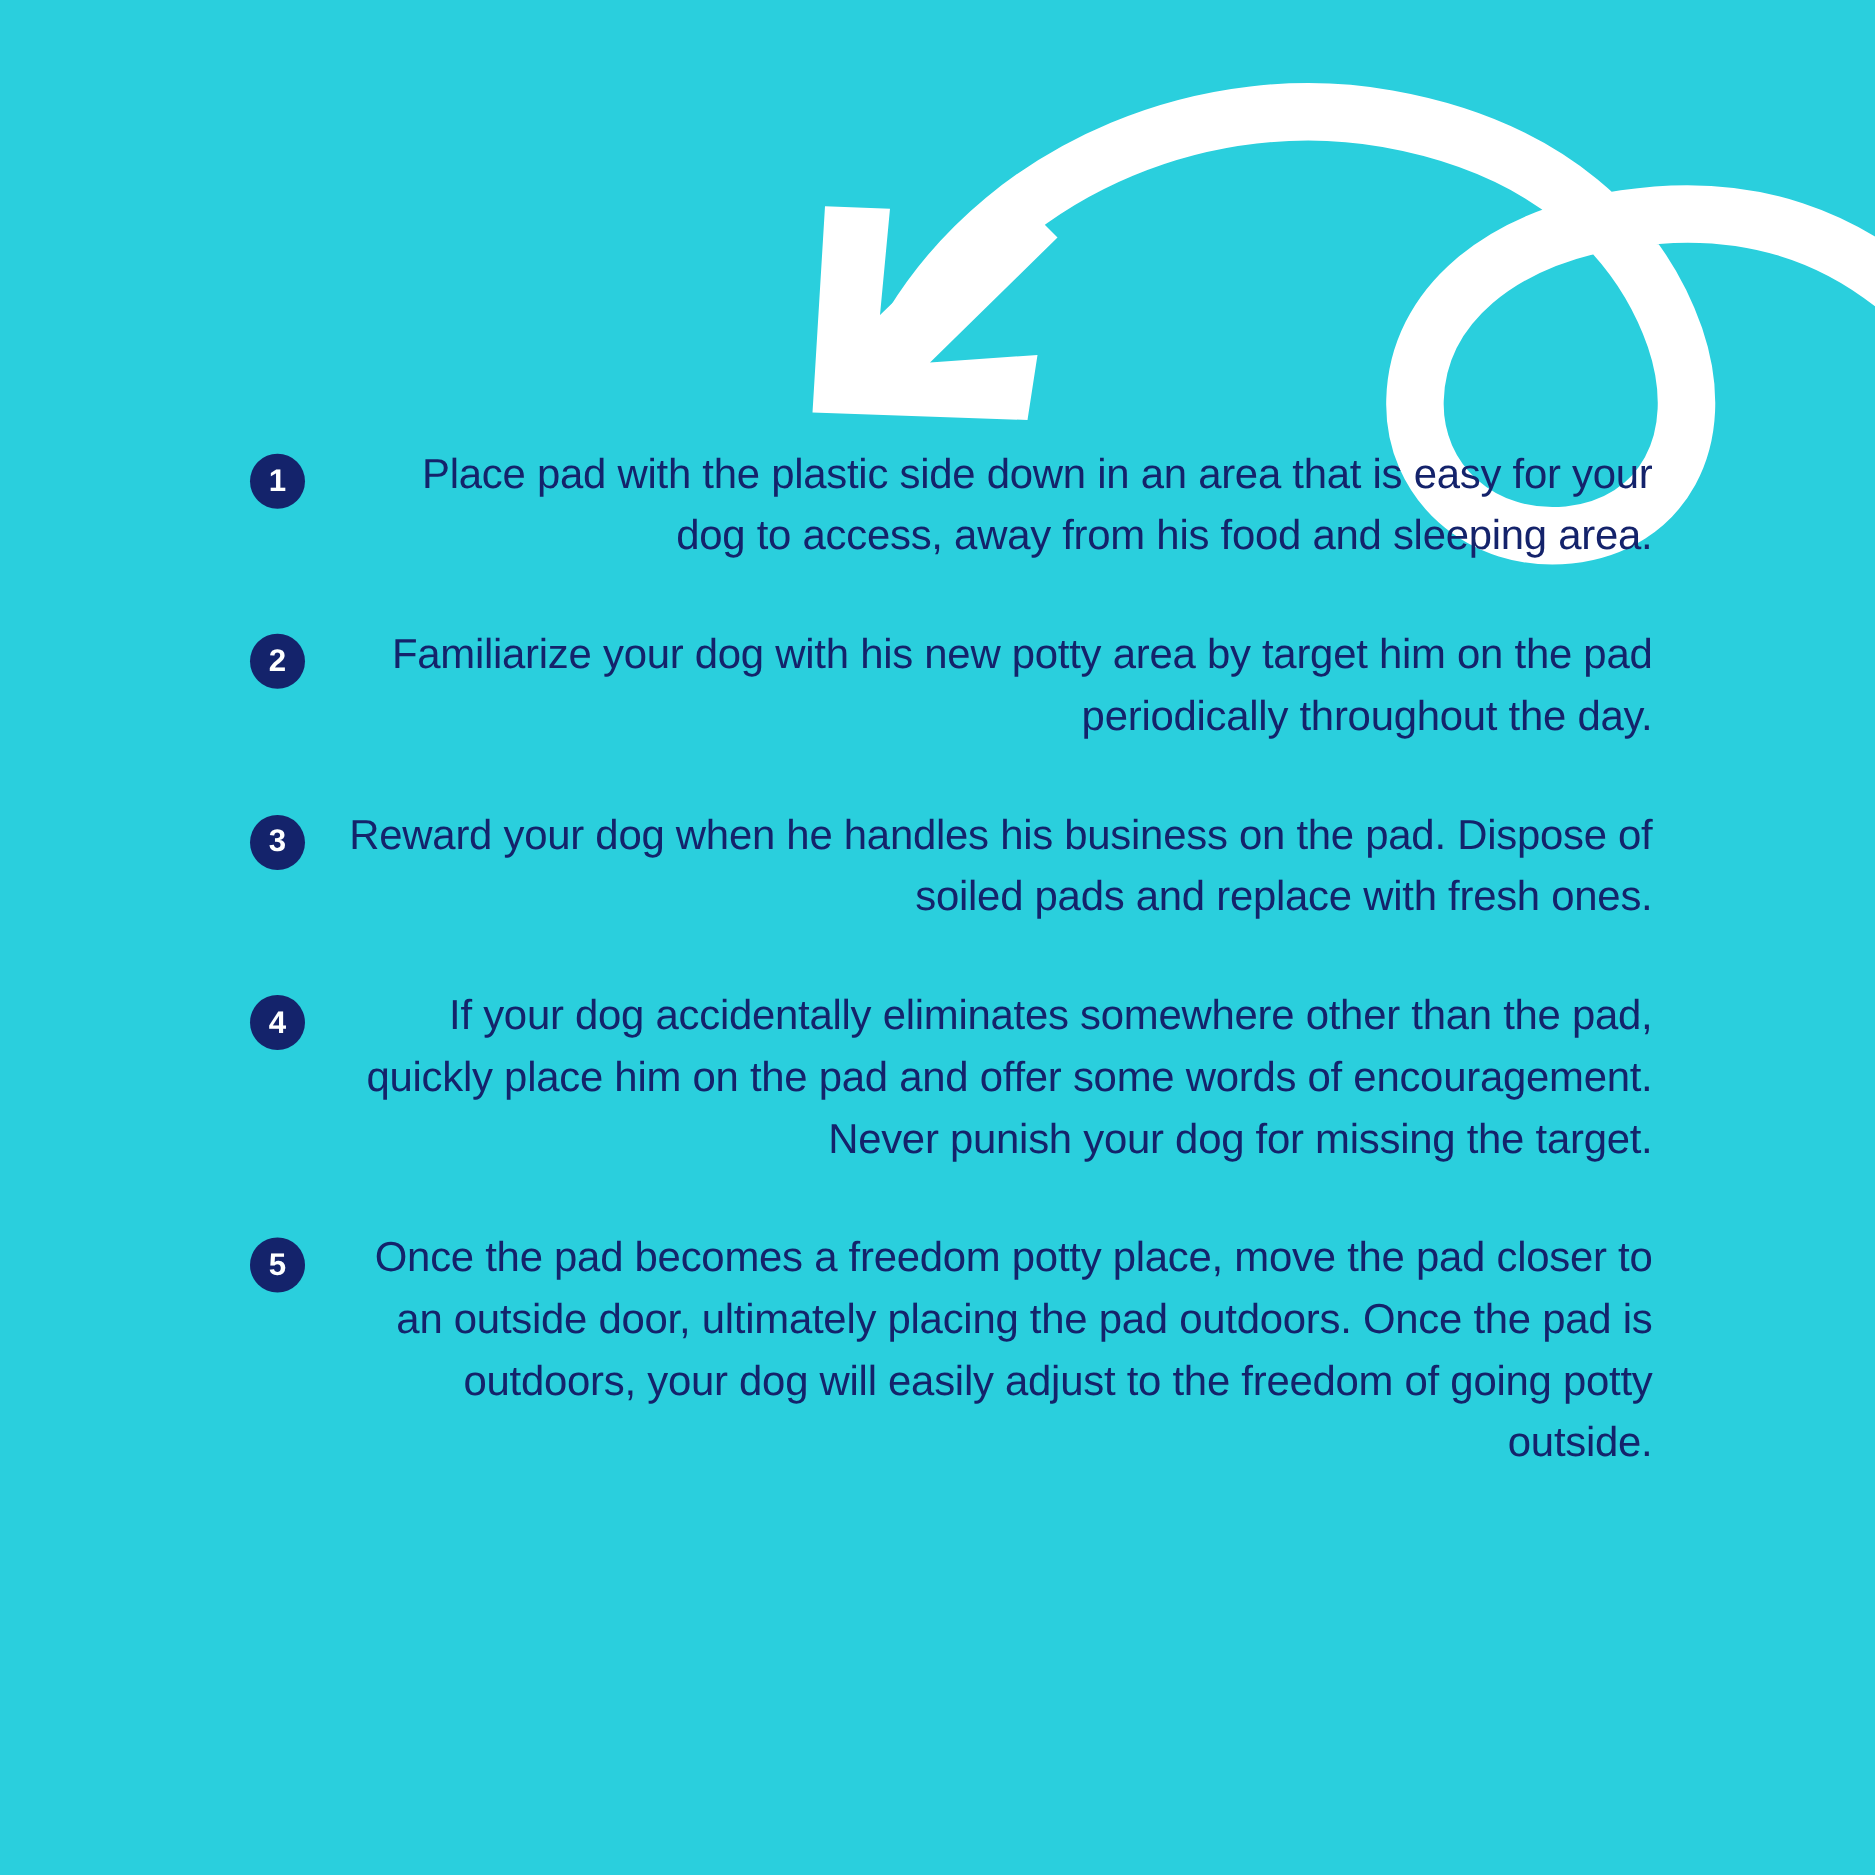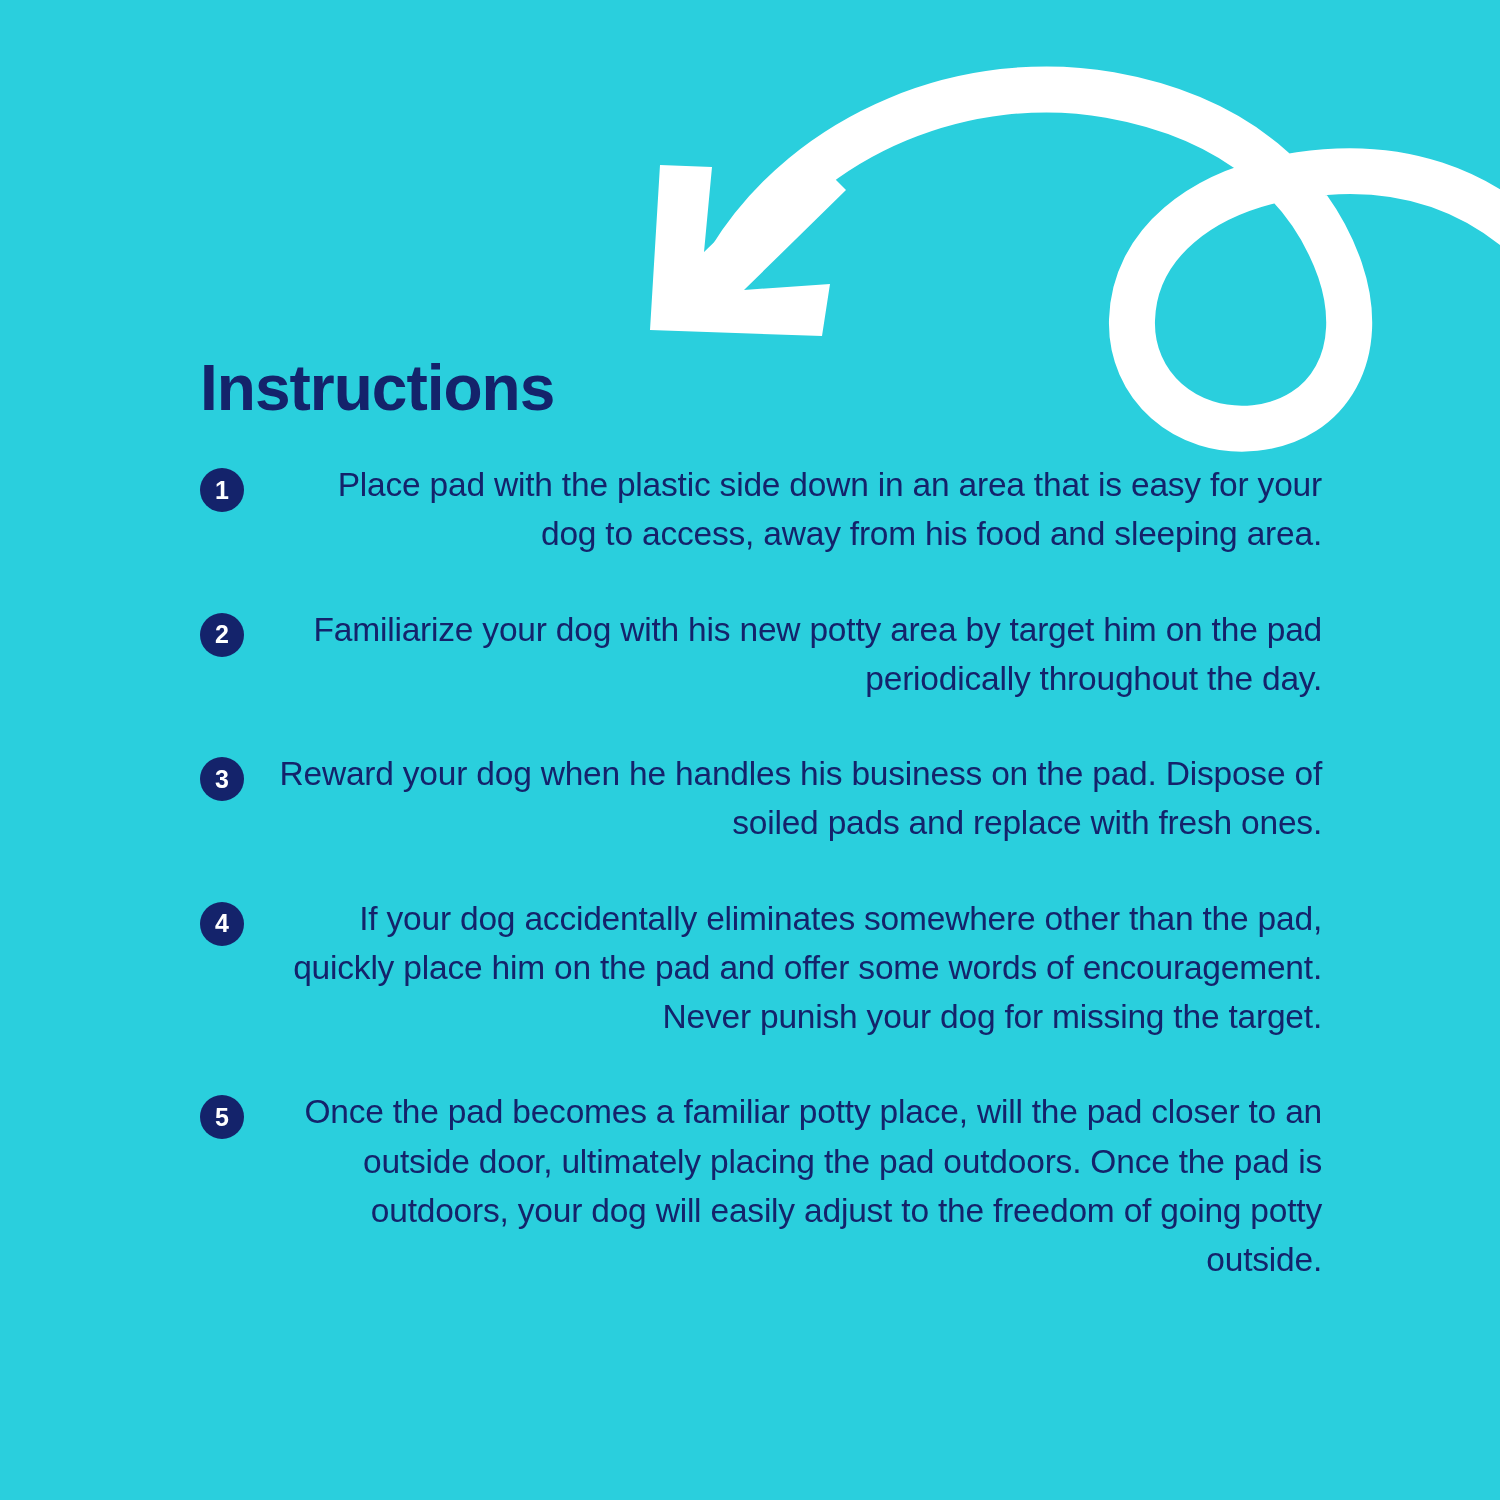"Instructions" h1 { html: <h1>Instructions</h1> -> none }
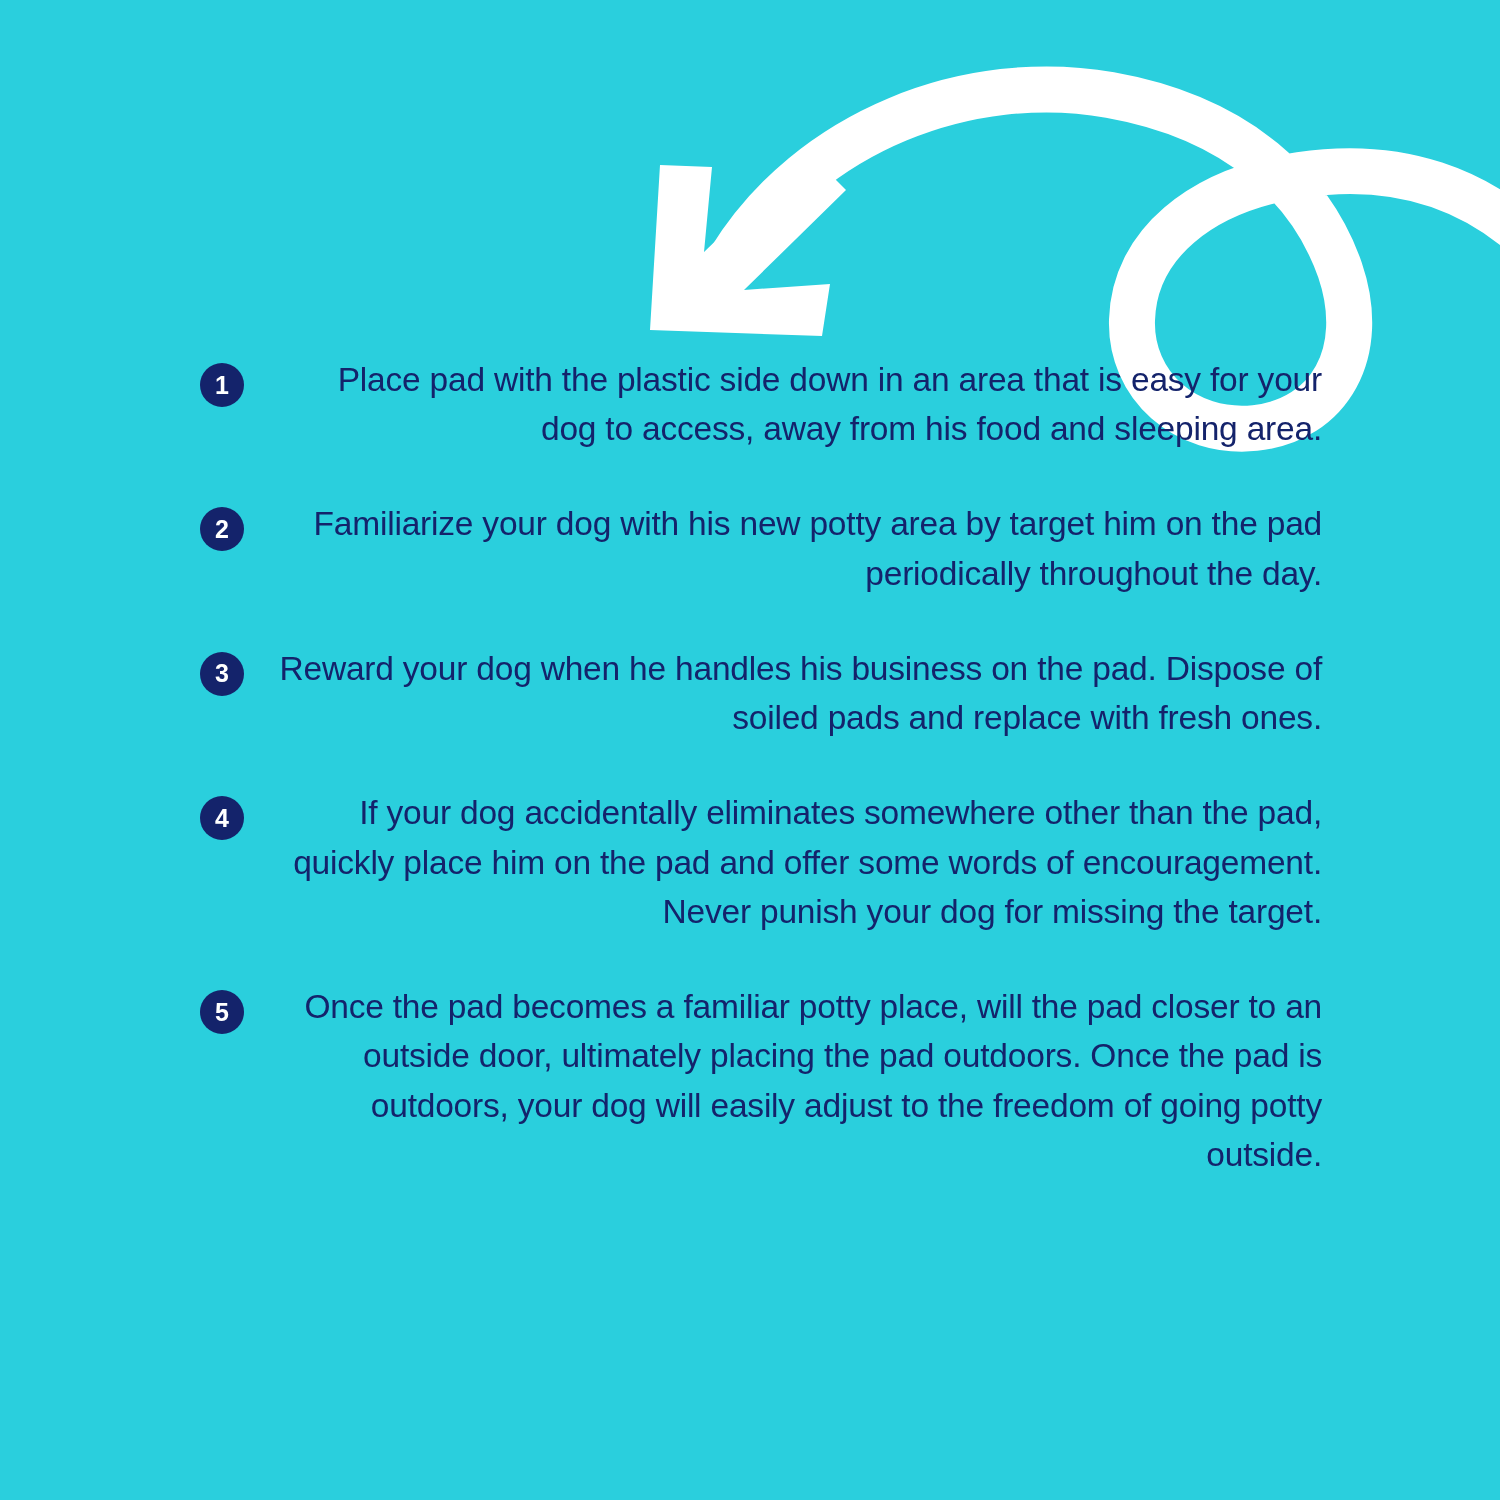"Once the pad becomes a" span.step-text { text: familiar potty place, will -> freedom potty place, move }
